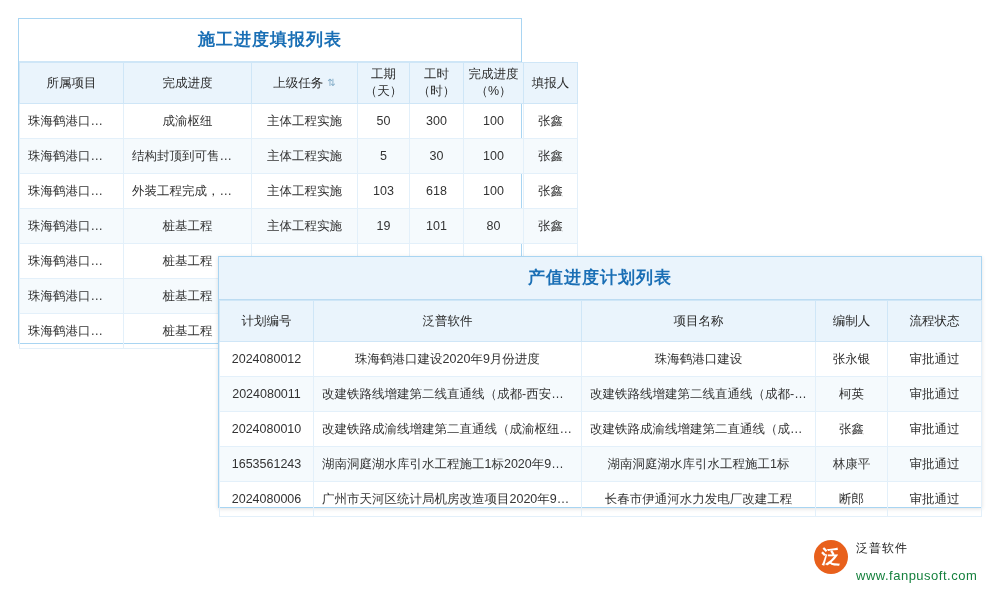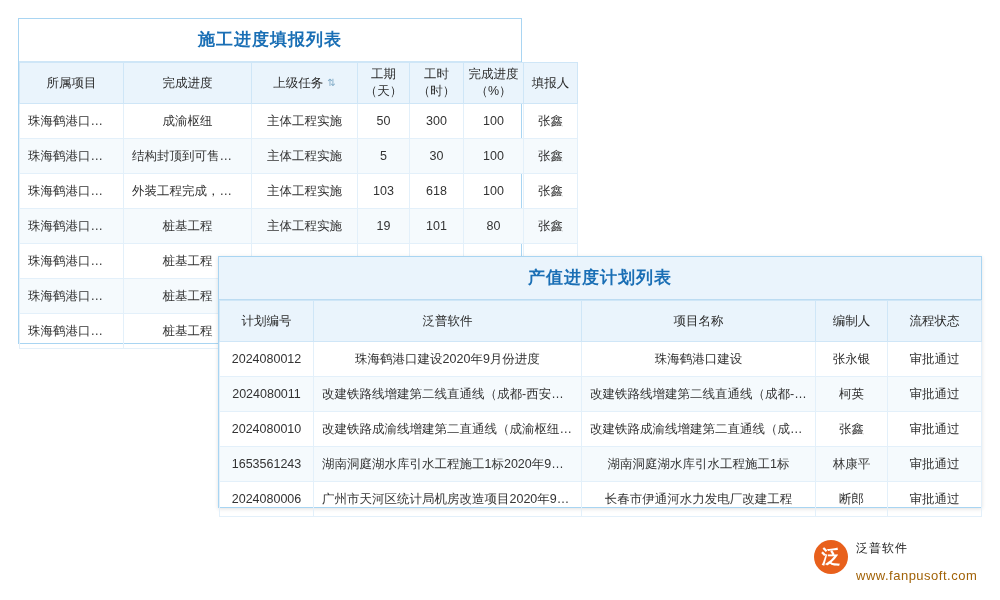"www.fanpusoft.com" #logo .url { color: #a16207 -> #15803d }
